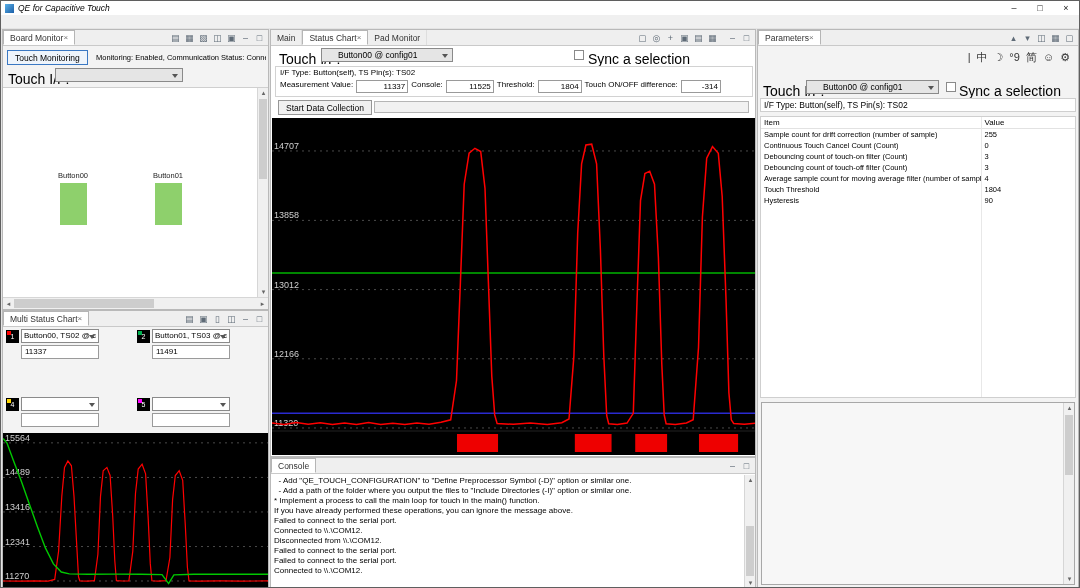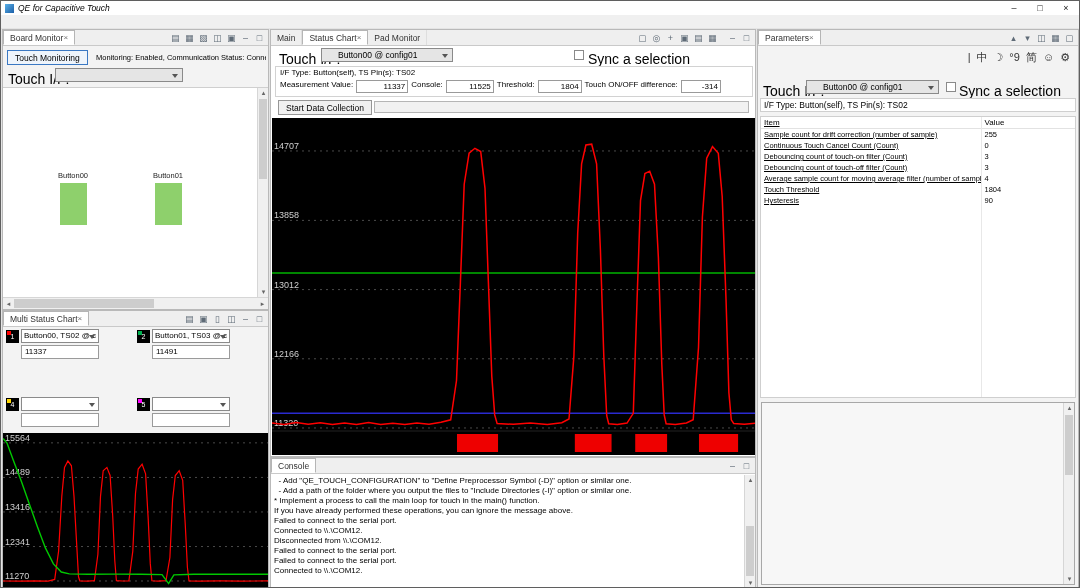"Item" .ptable th:first-child,.ptable td:first-child { text-decoration: underline -> none }
